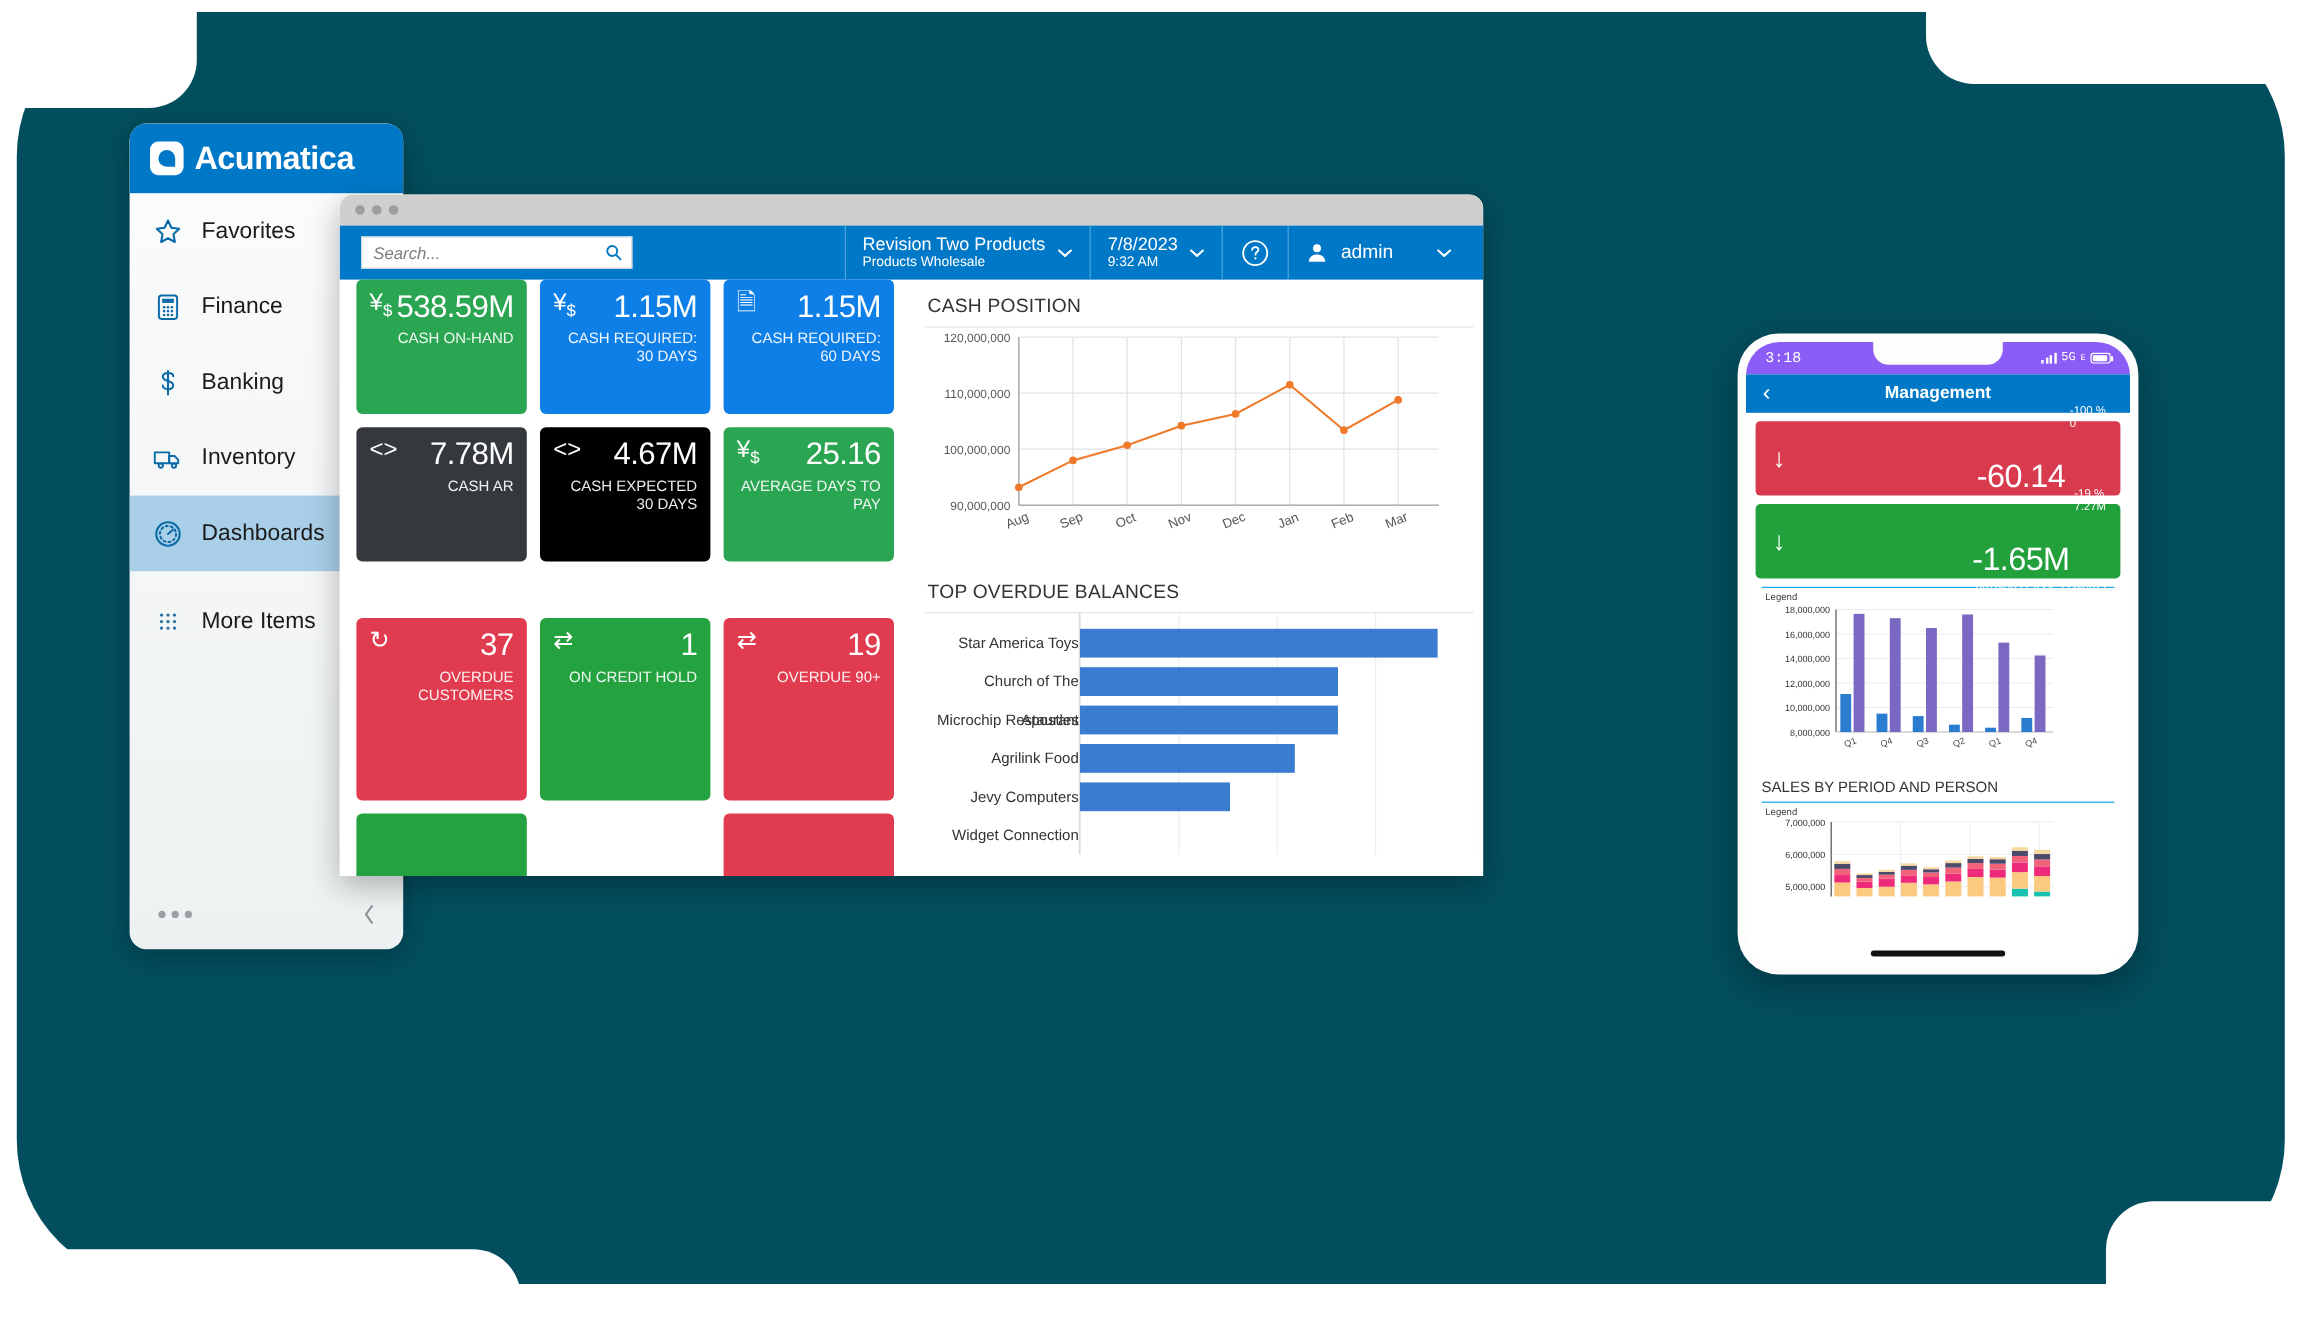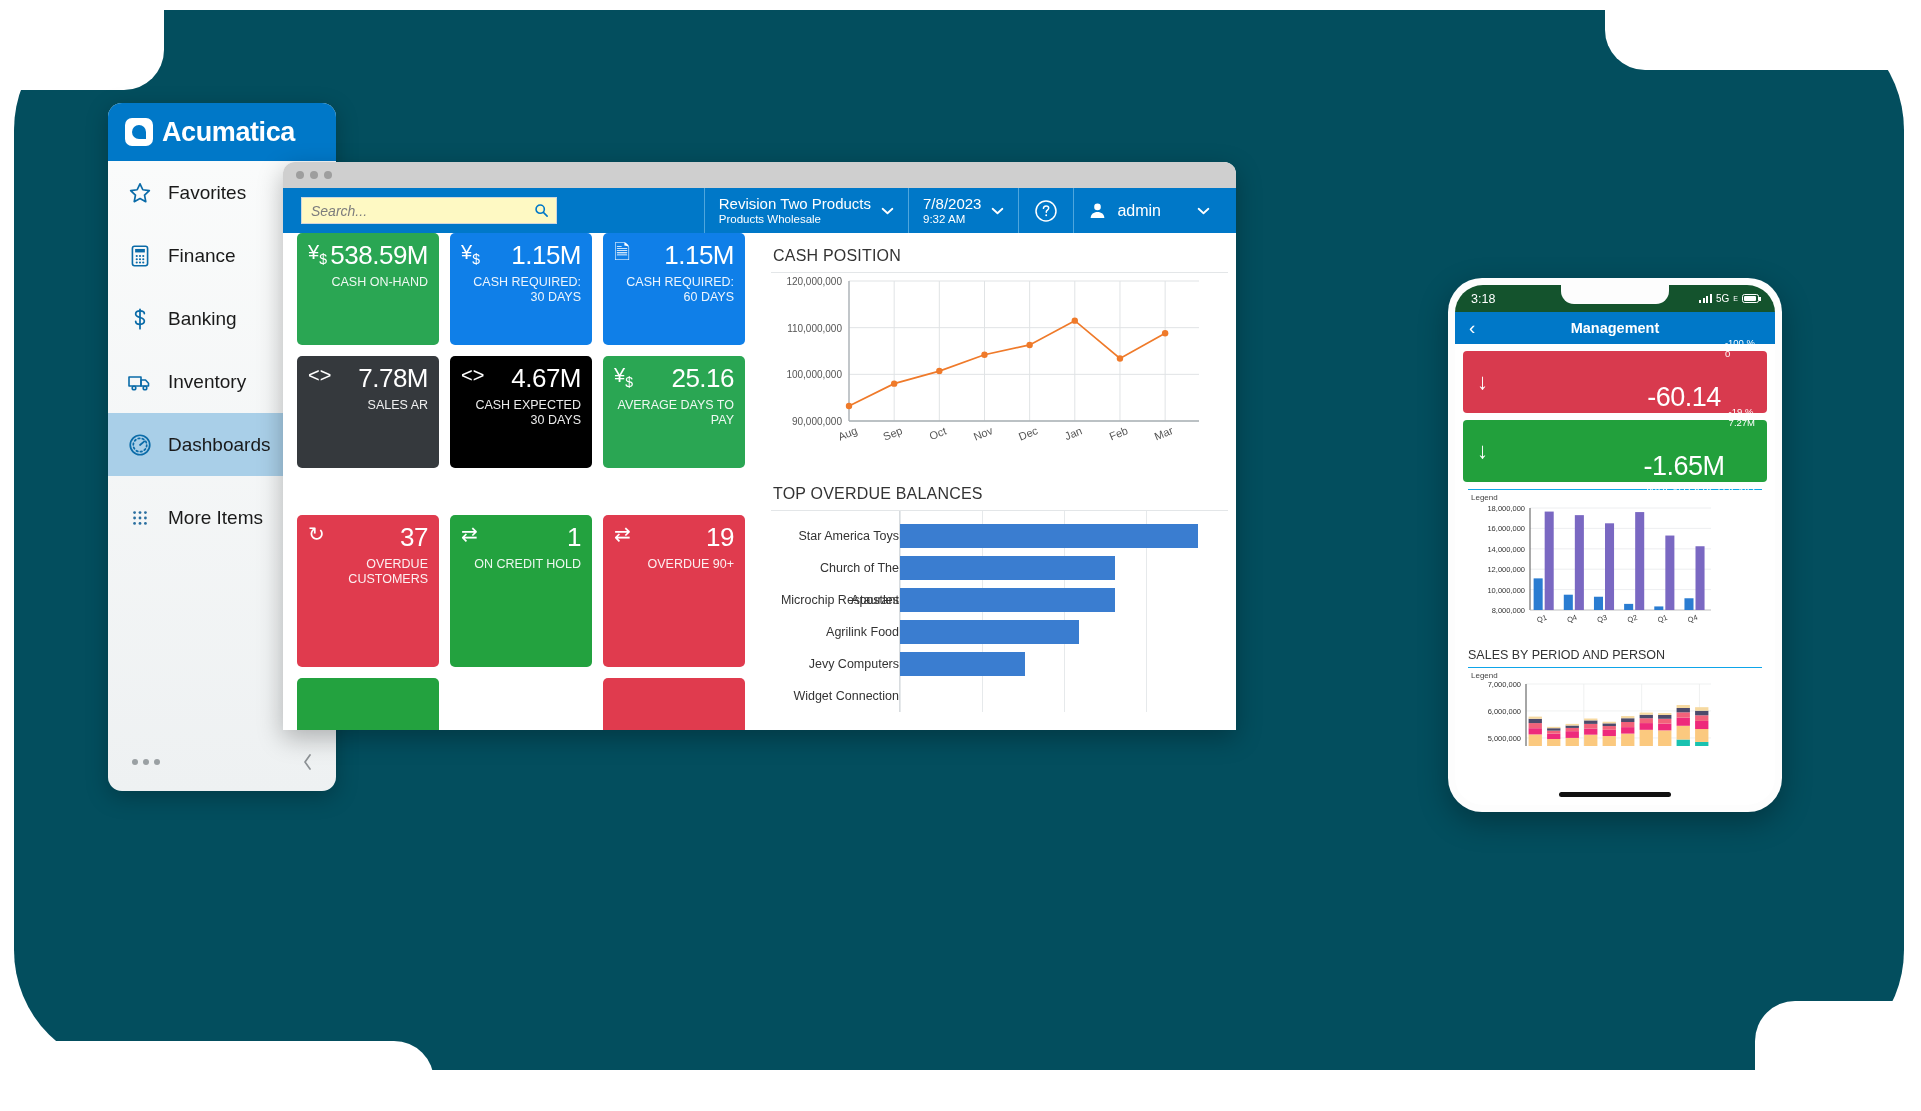"Search..." #searchbox { background: #fef9c3 -> #ffffff; width: 256px -> 226px }
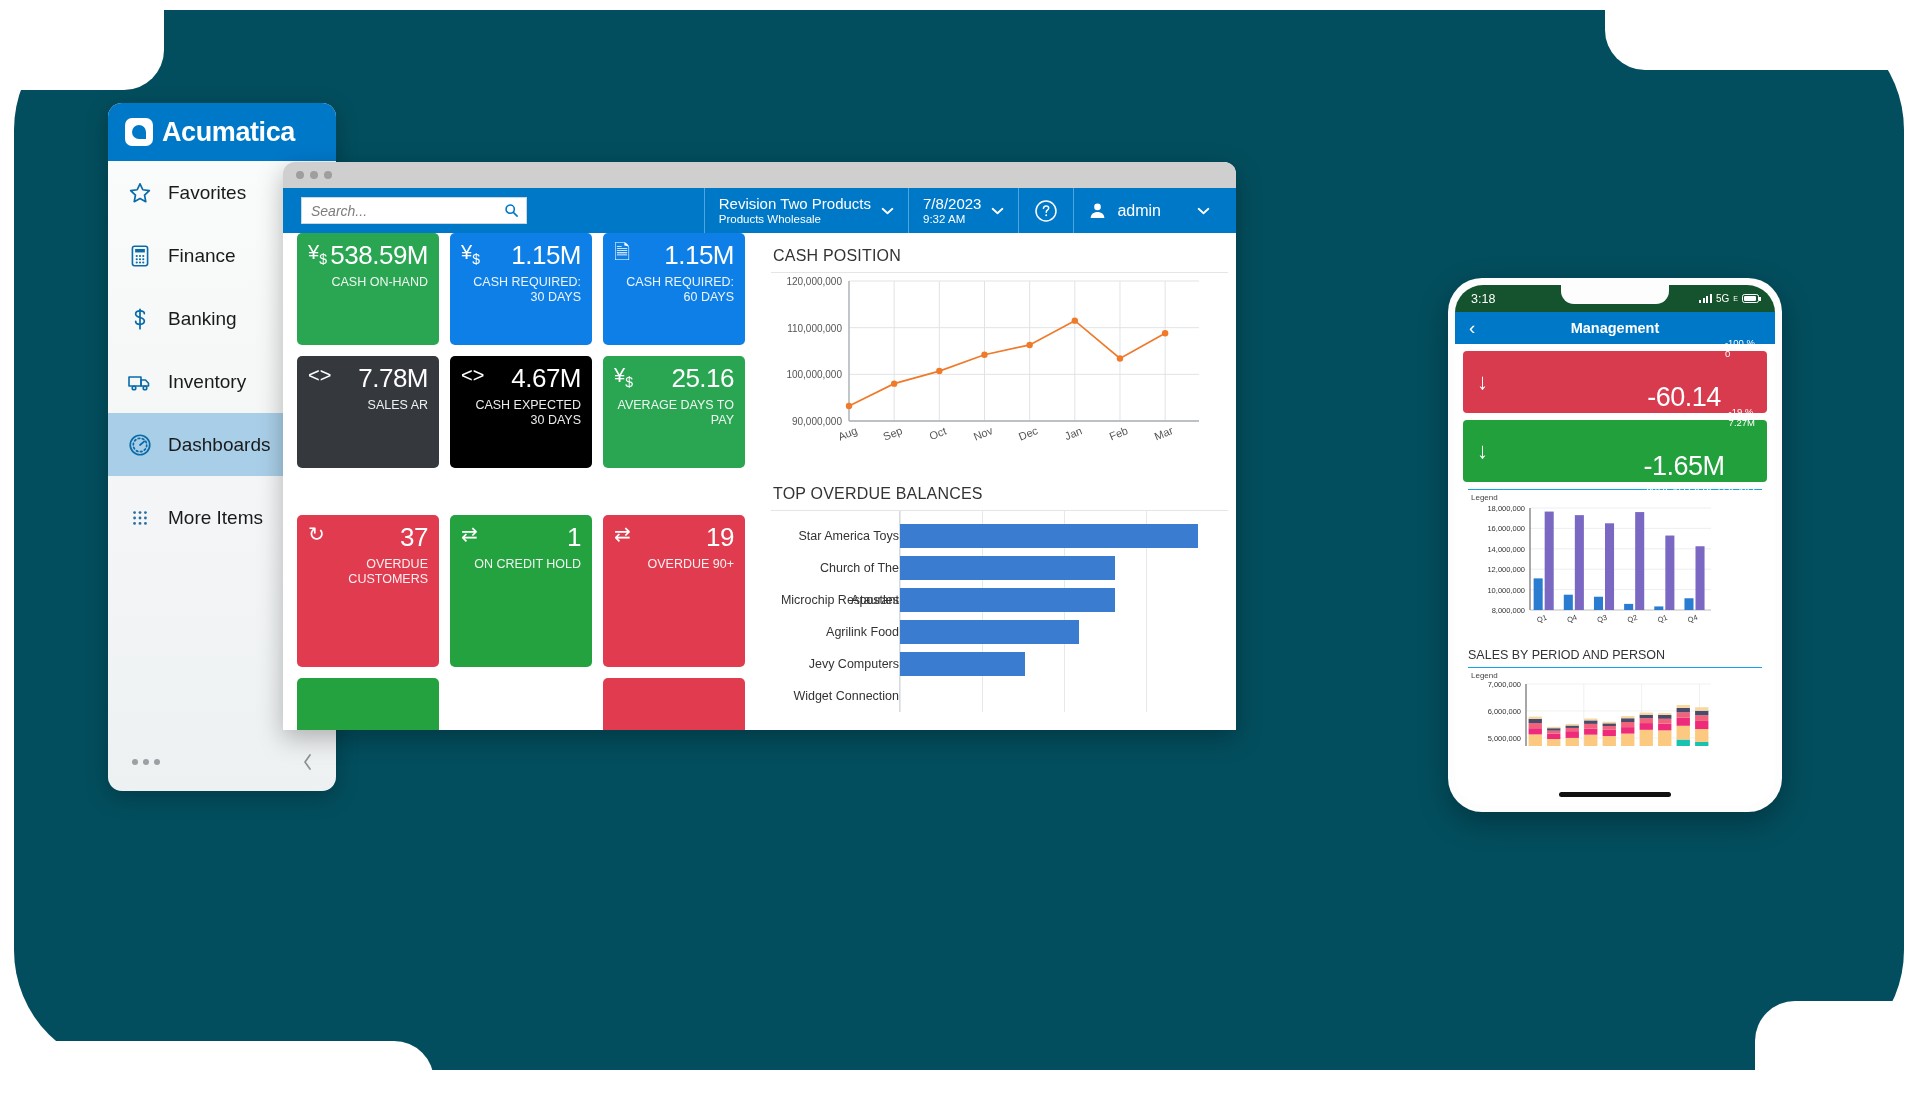"3:18" #ph-status { background: #14532d -> #8b5cf6; font-family: none -> Liberation Mono, monospace }
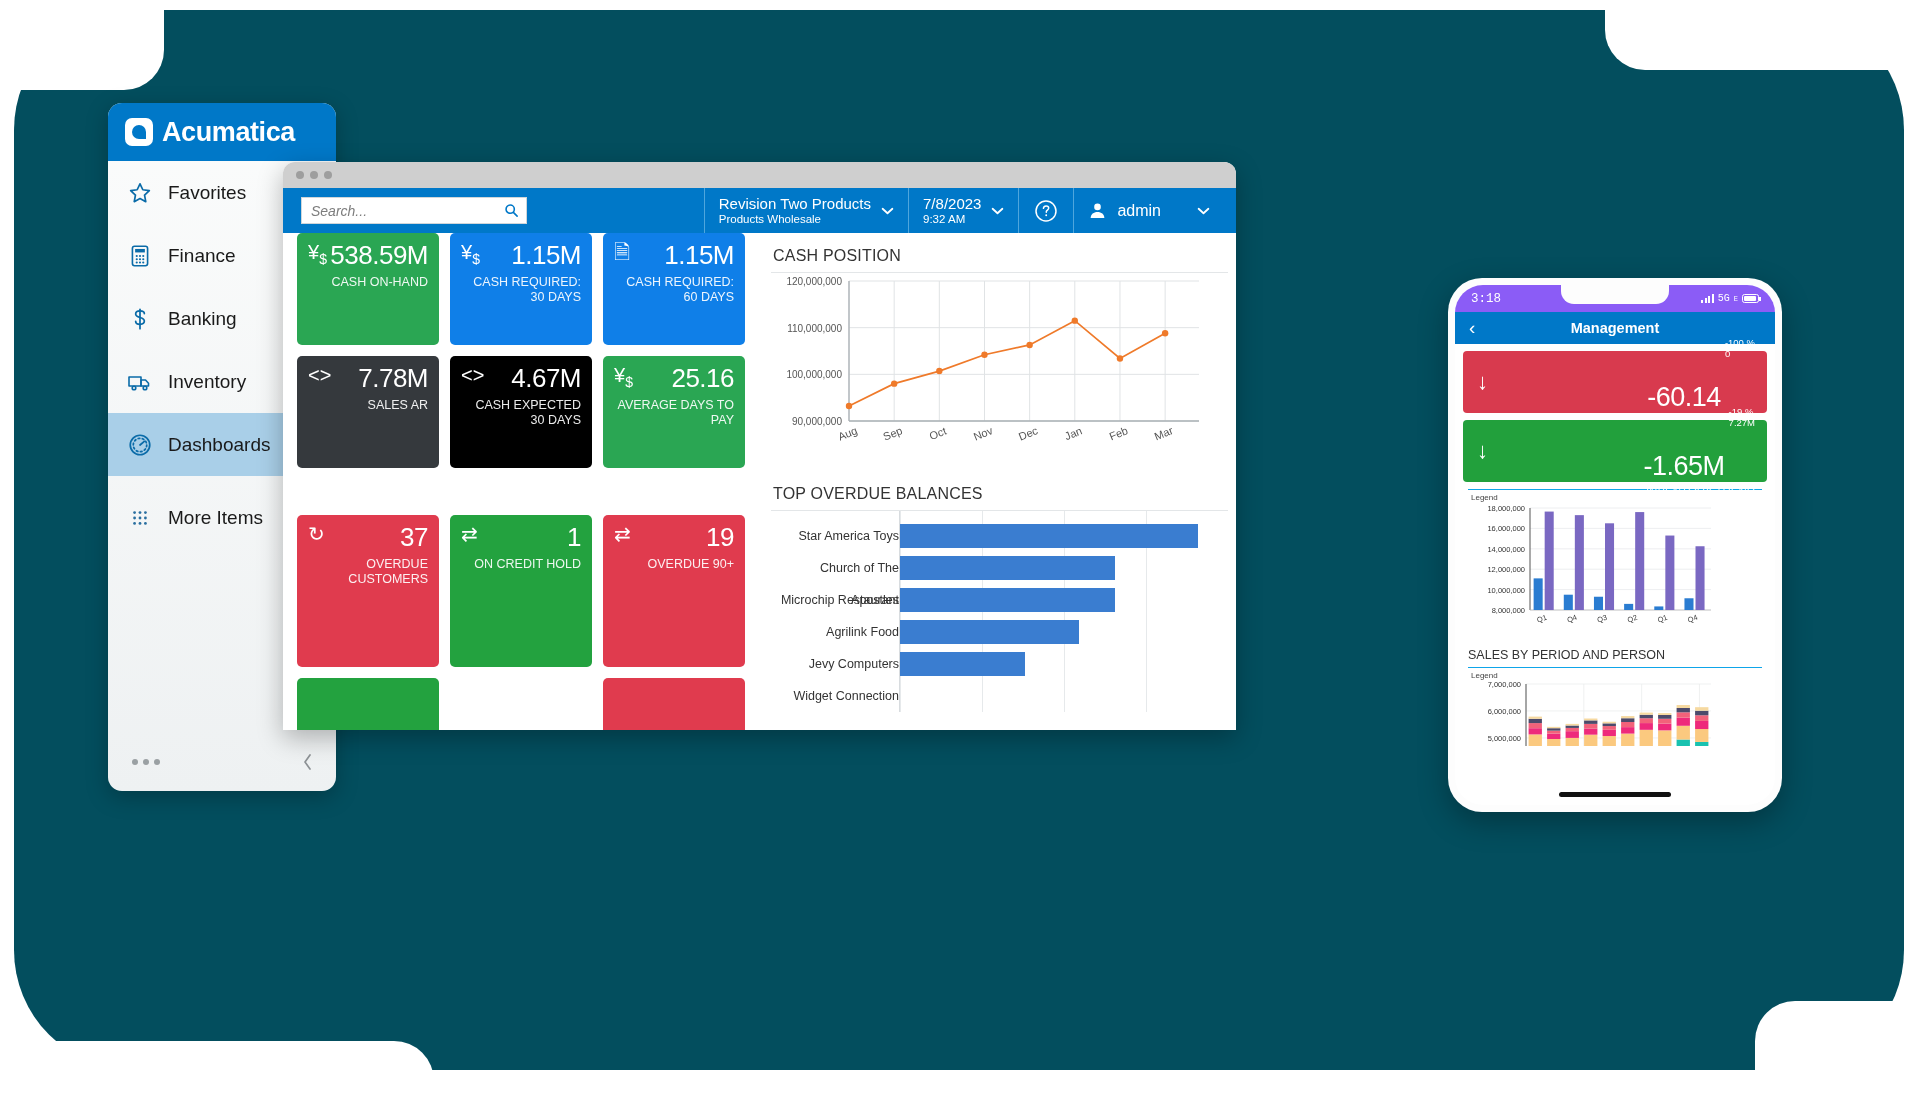"SALES AR" div.cap { text: SALES -> CASH }
